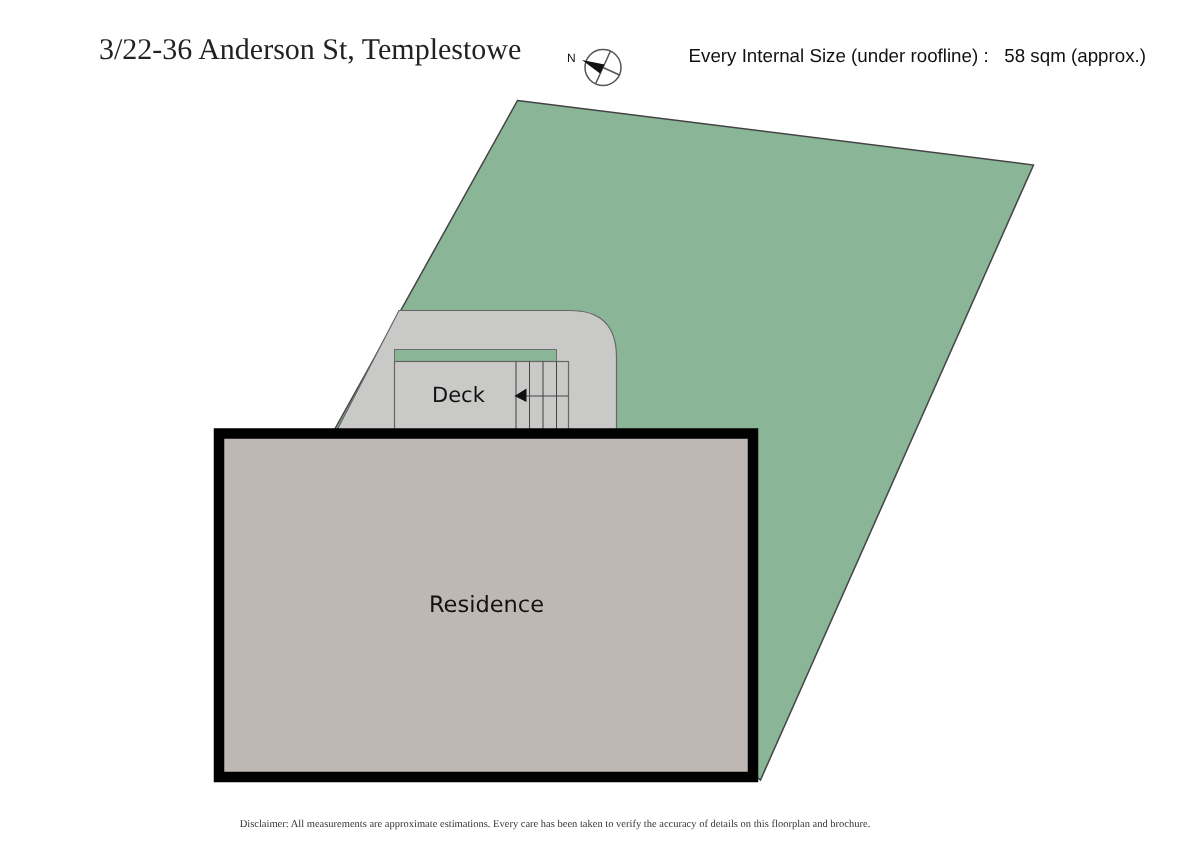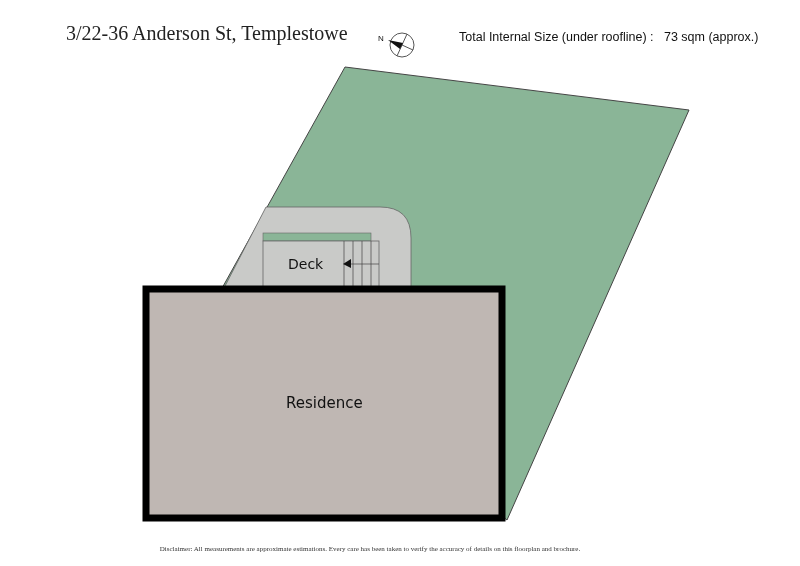"Total Internal Size (under roofline)" span { text: Total -> Every }
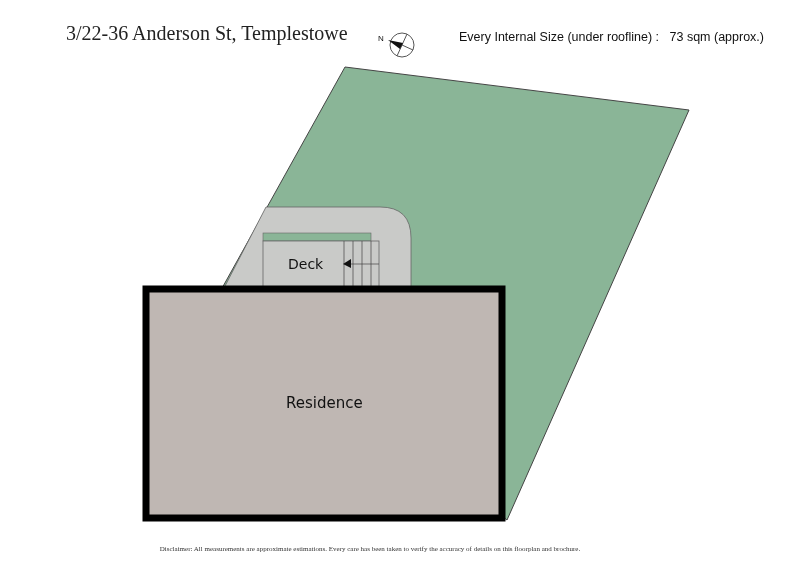"73 sqm (approx.)" span { text: 73 -> 58 }
